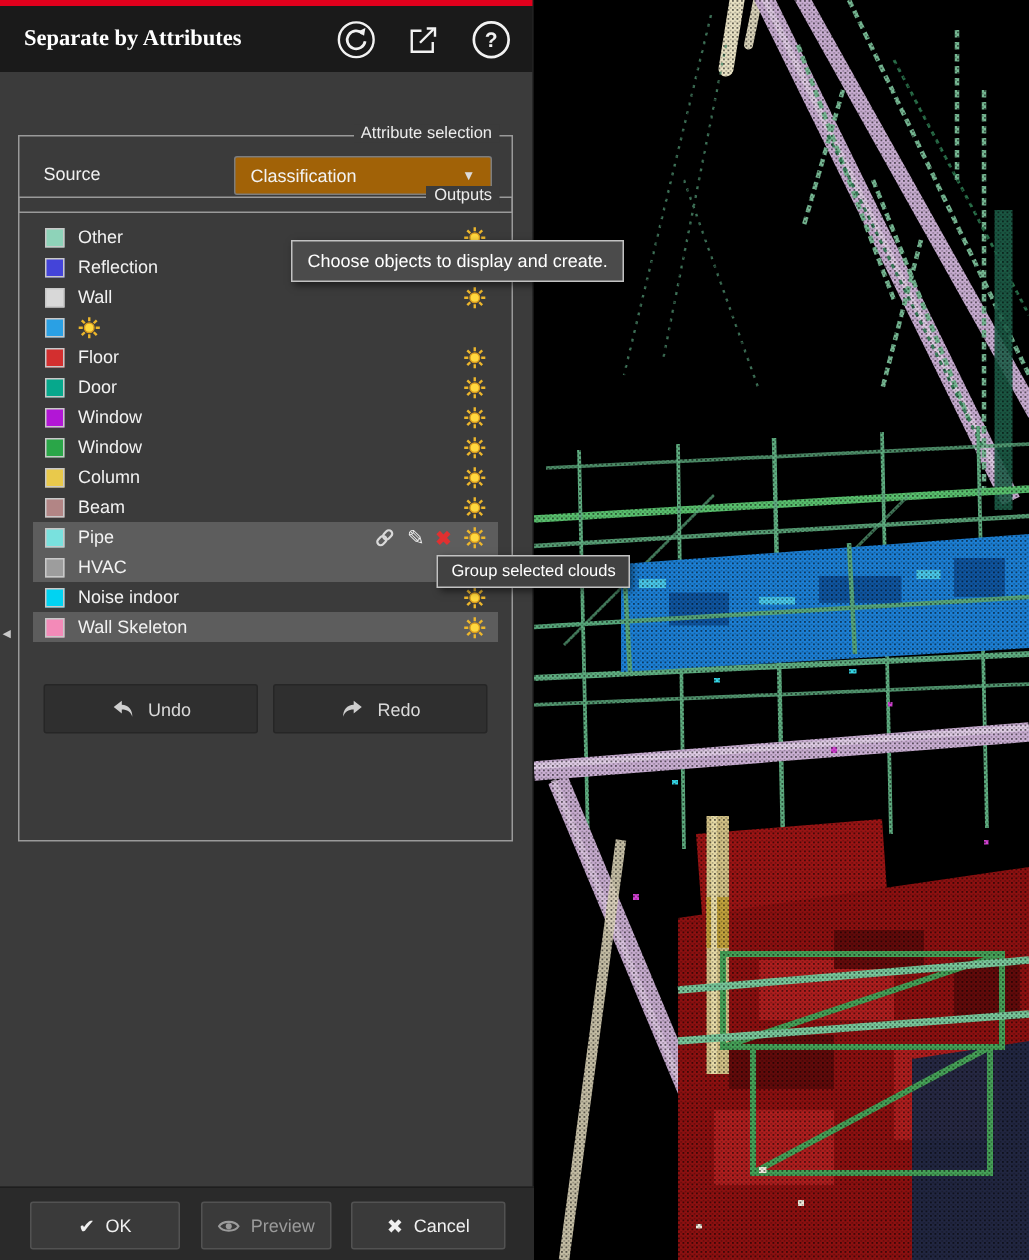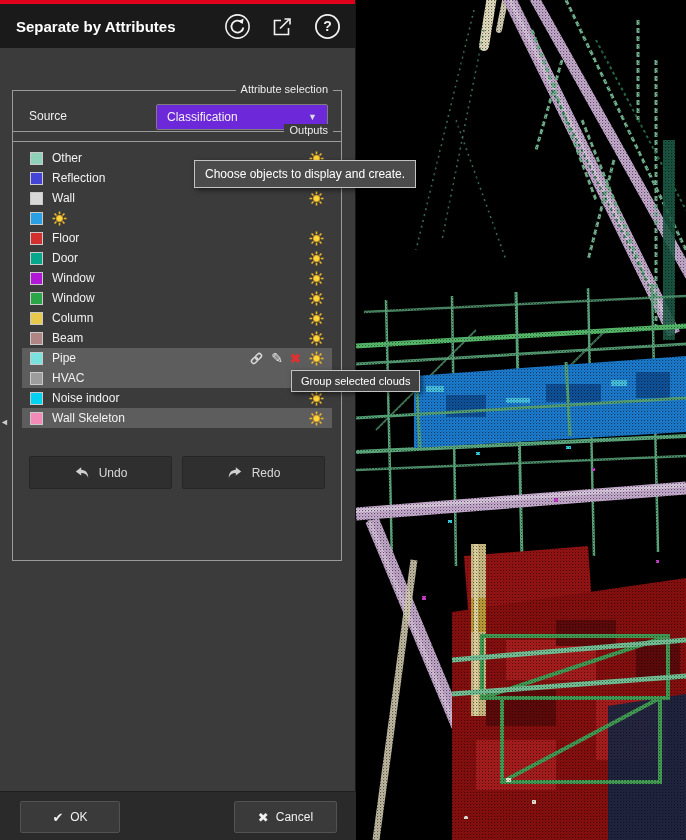"Separate by Attributes" #titlebar .title { font-family: none -> Liberation Serif, serif }
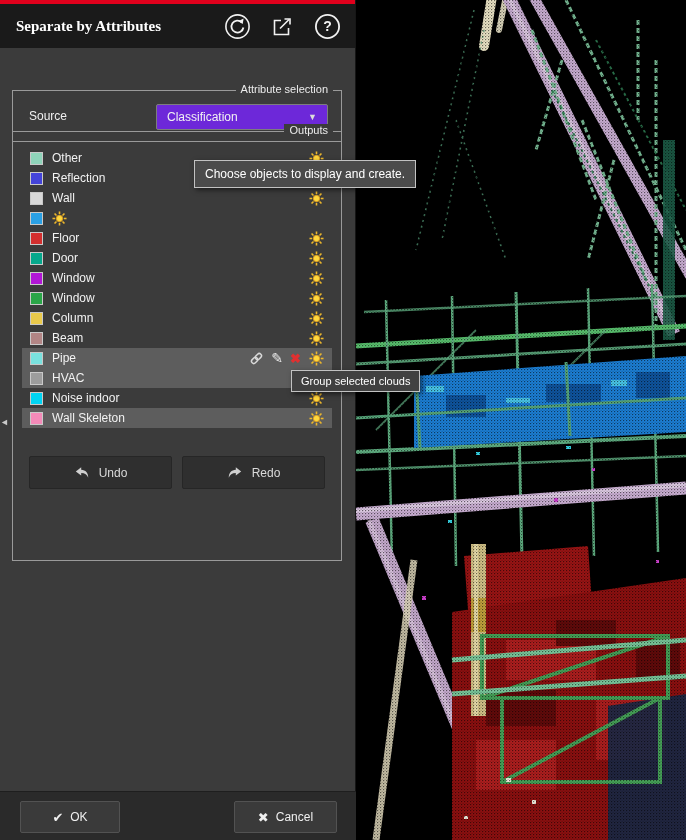"Classification" #dropdown { background: #6d28d9 -> #a16207 }
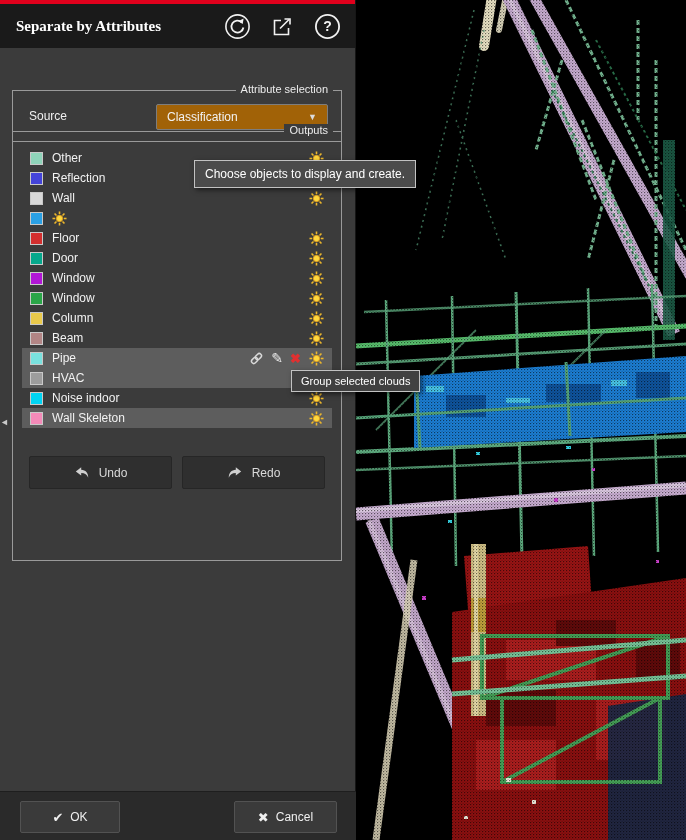"Preview" div.f-btn { html: none -> <div> <svg> <path></path> <circle></circle> </svg> <span>Preview</span> </div> }
